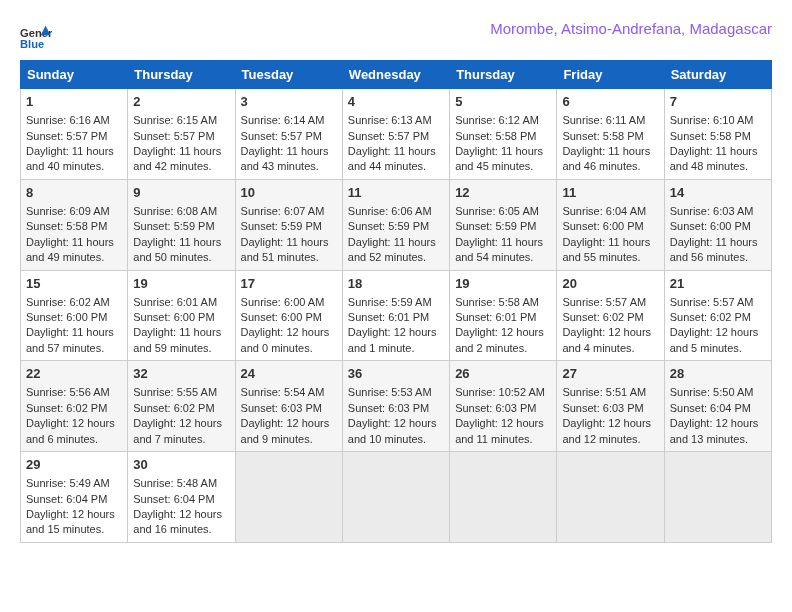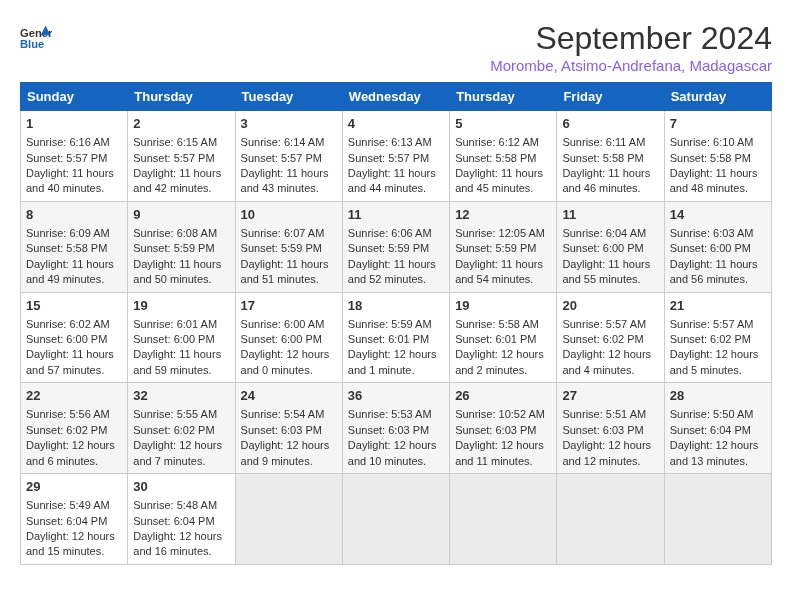"September 2024" div.month-title { html: <div>September 2024</div> -> none }
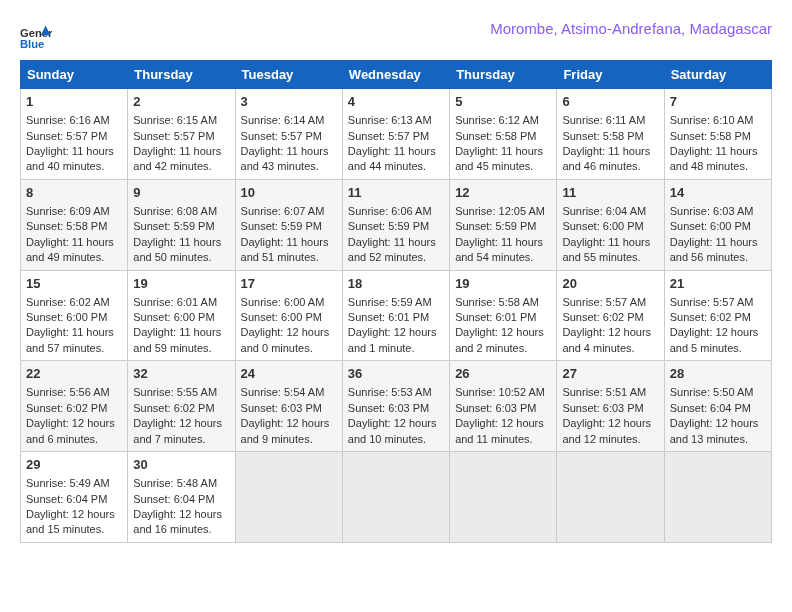"Sunrise: 12:05 AM" div { text: 12:05 -> 6:05 }
